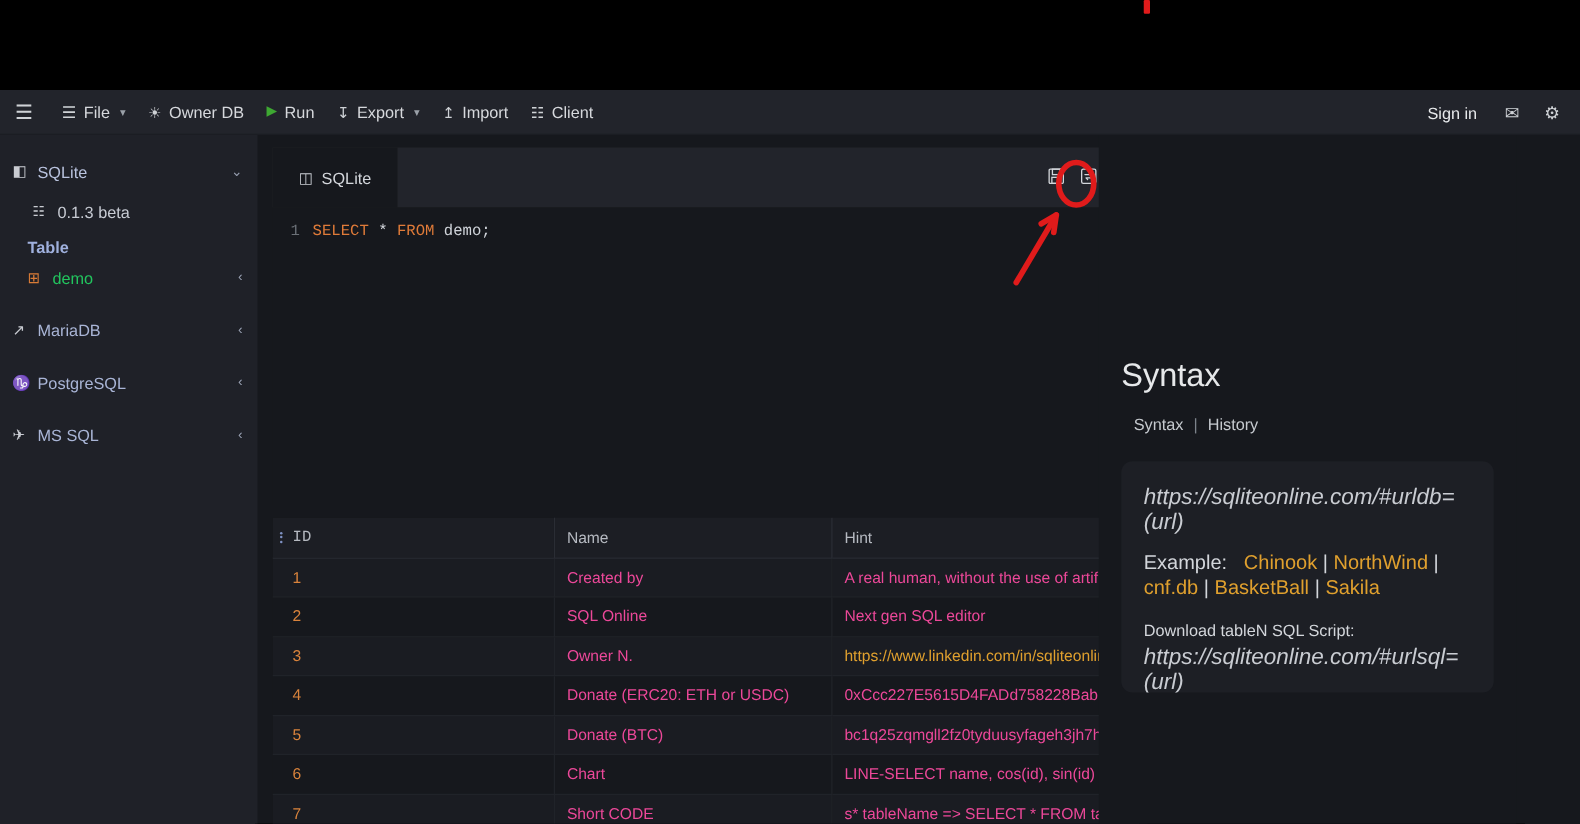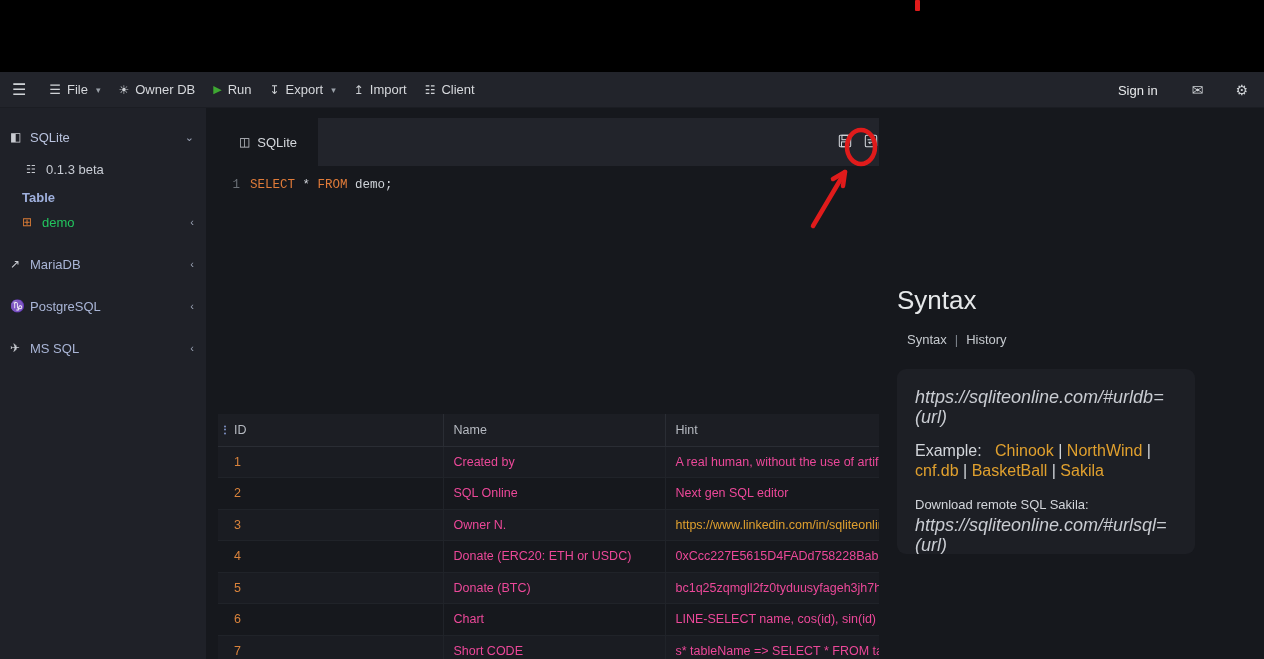"Sign in" .mb-right { gap: 16px -> 4px }
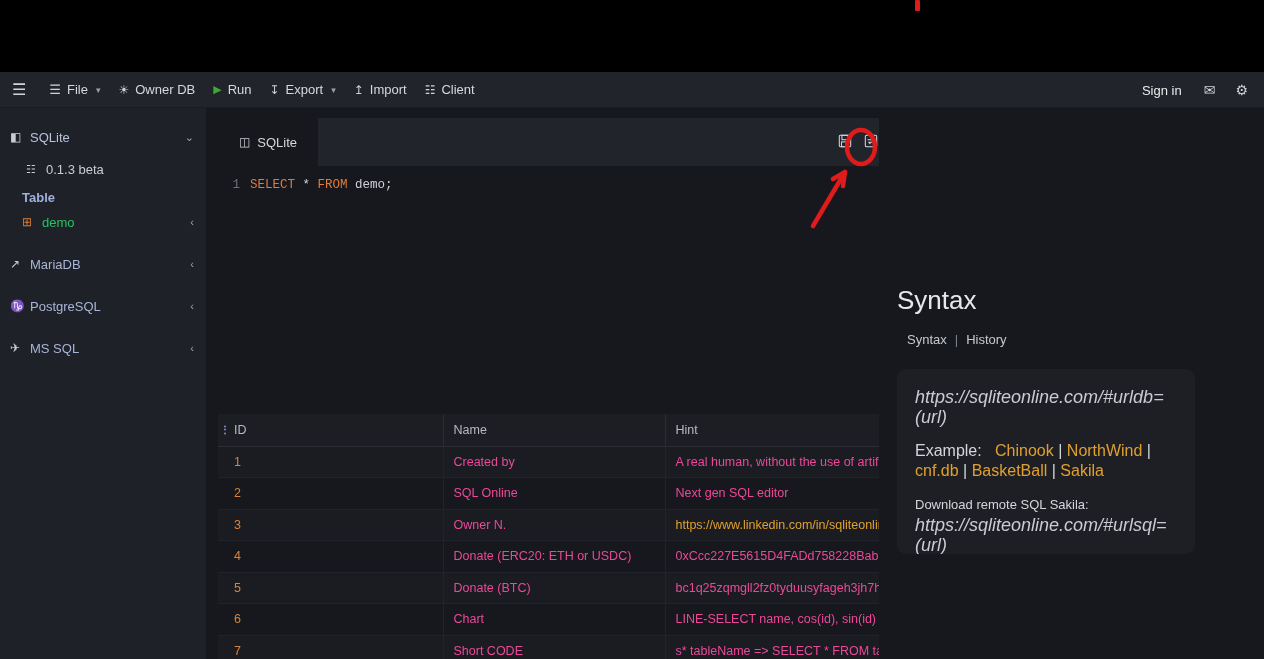"ID" th.th-id { font-family: none -> Liberation Mono, monospace }
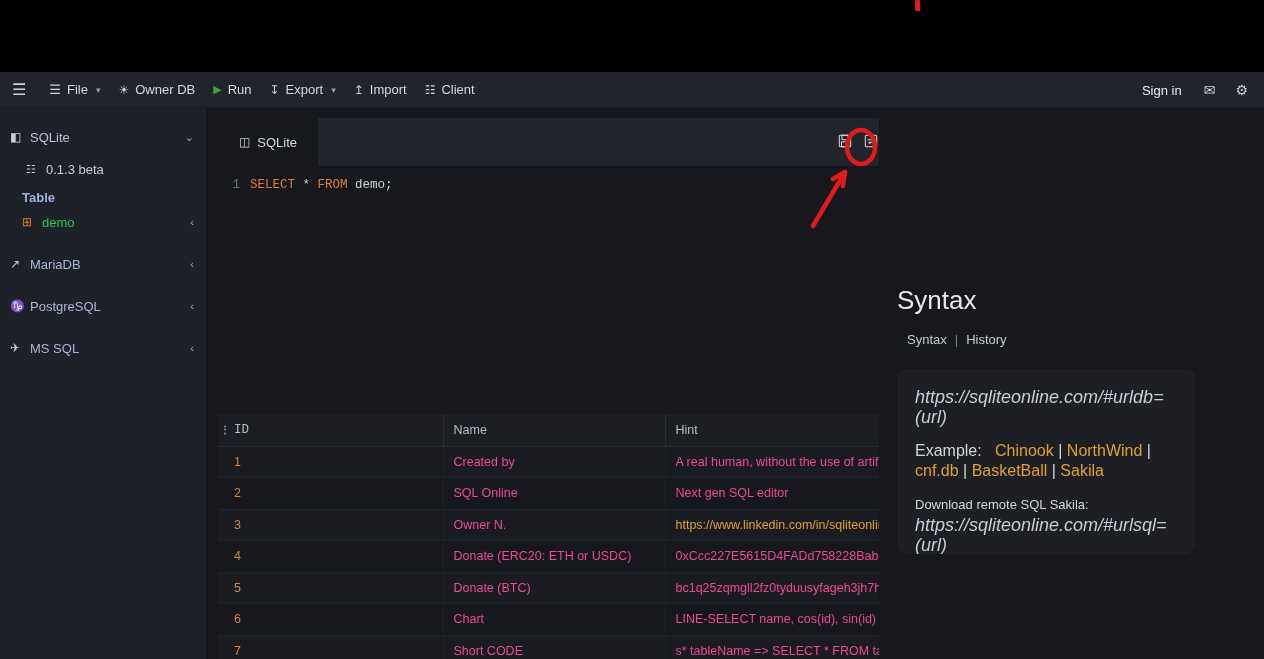"Download remote SQL Sakila:" div.rp-line { text: remote SQL Sakila -> tableN SQL Script }
